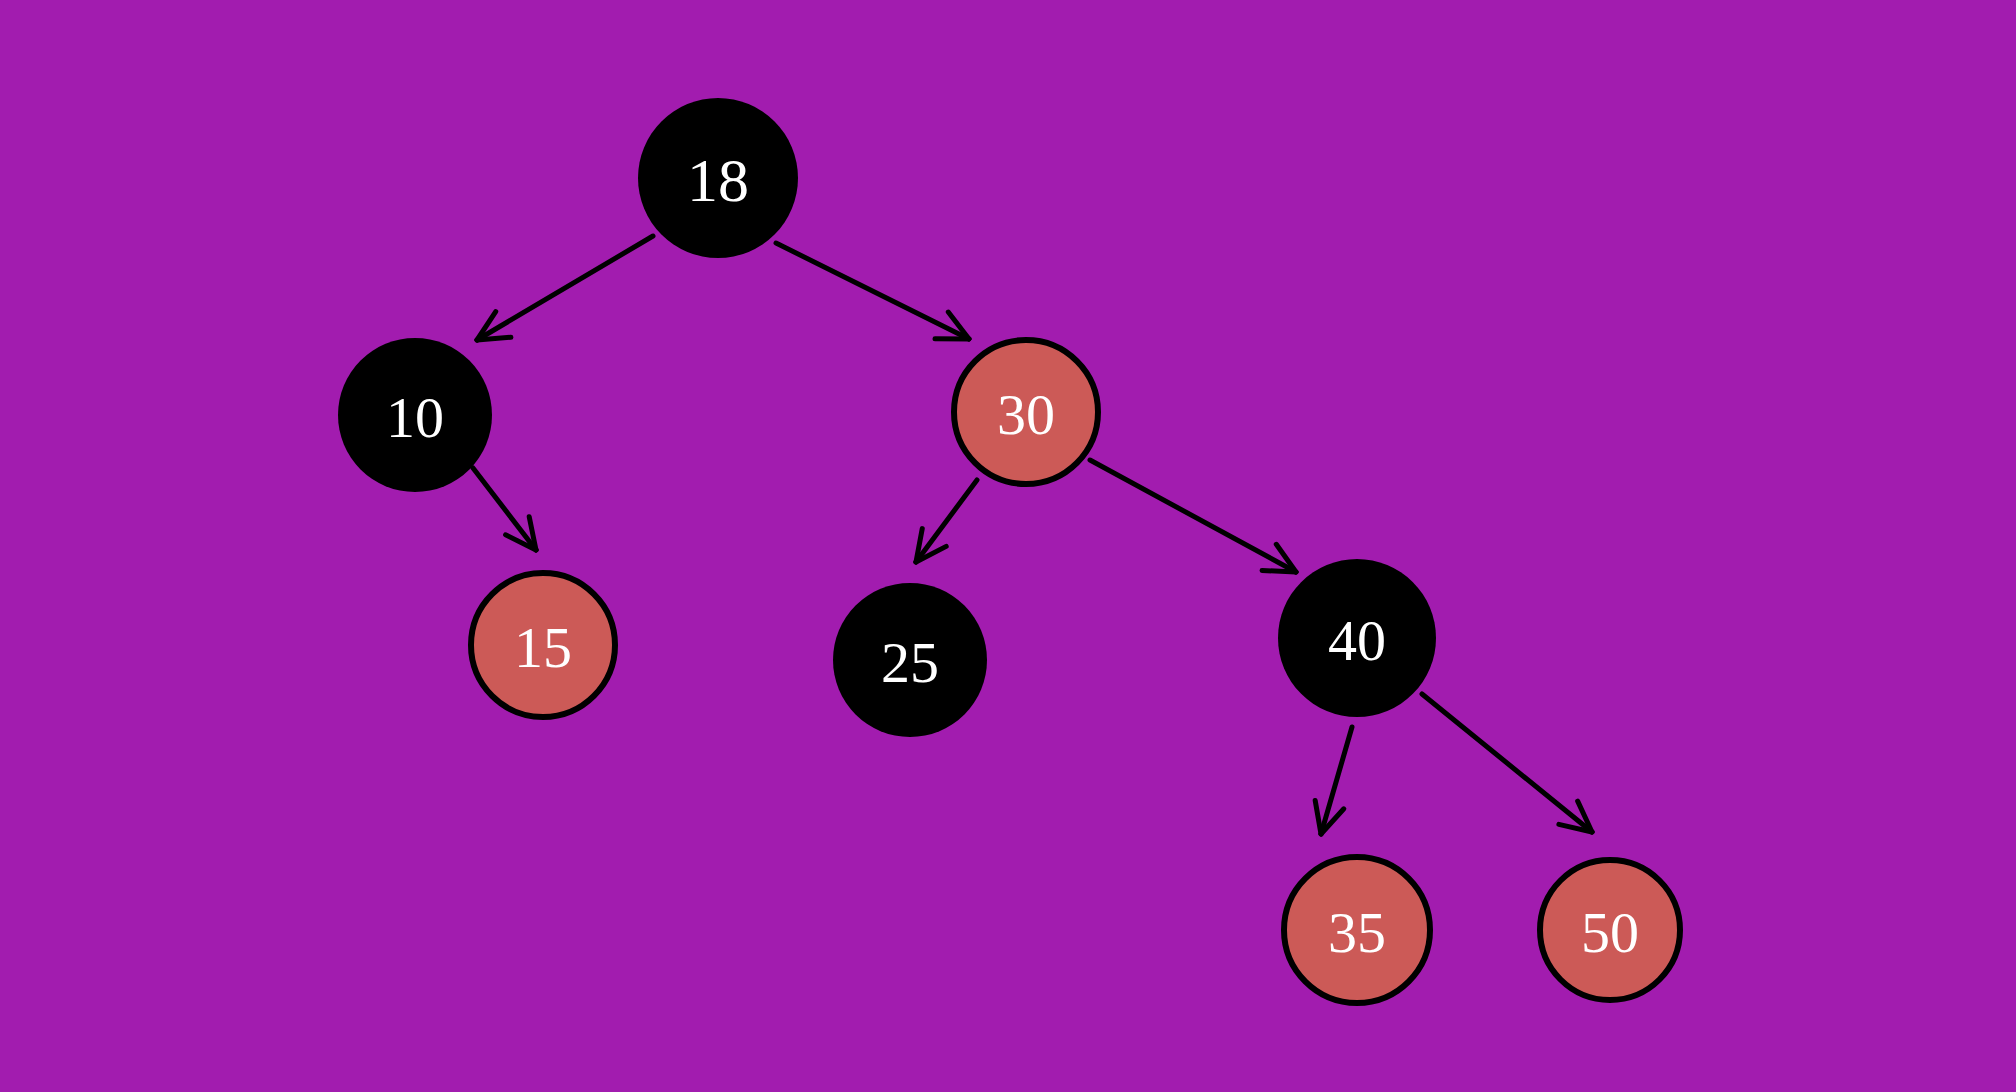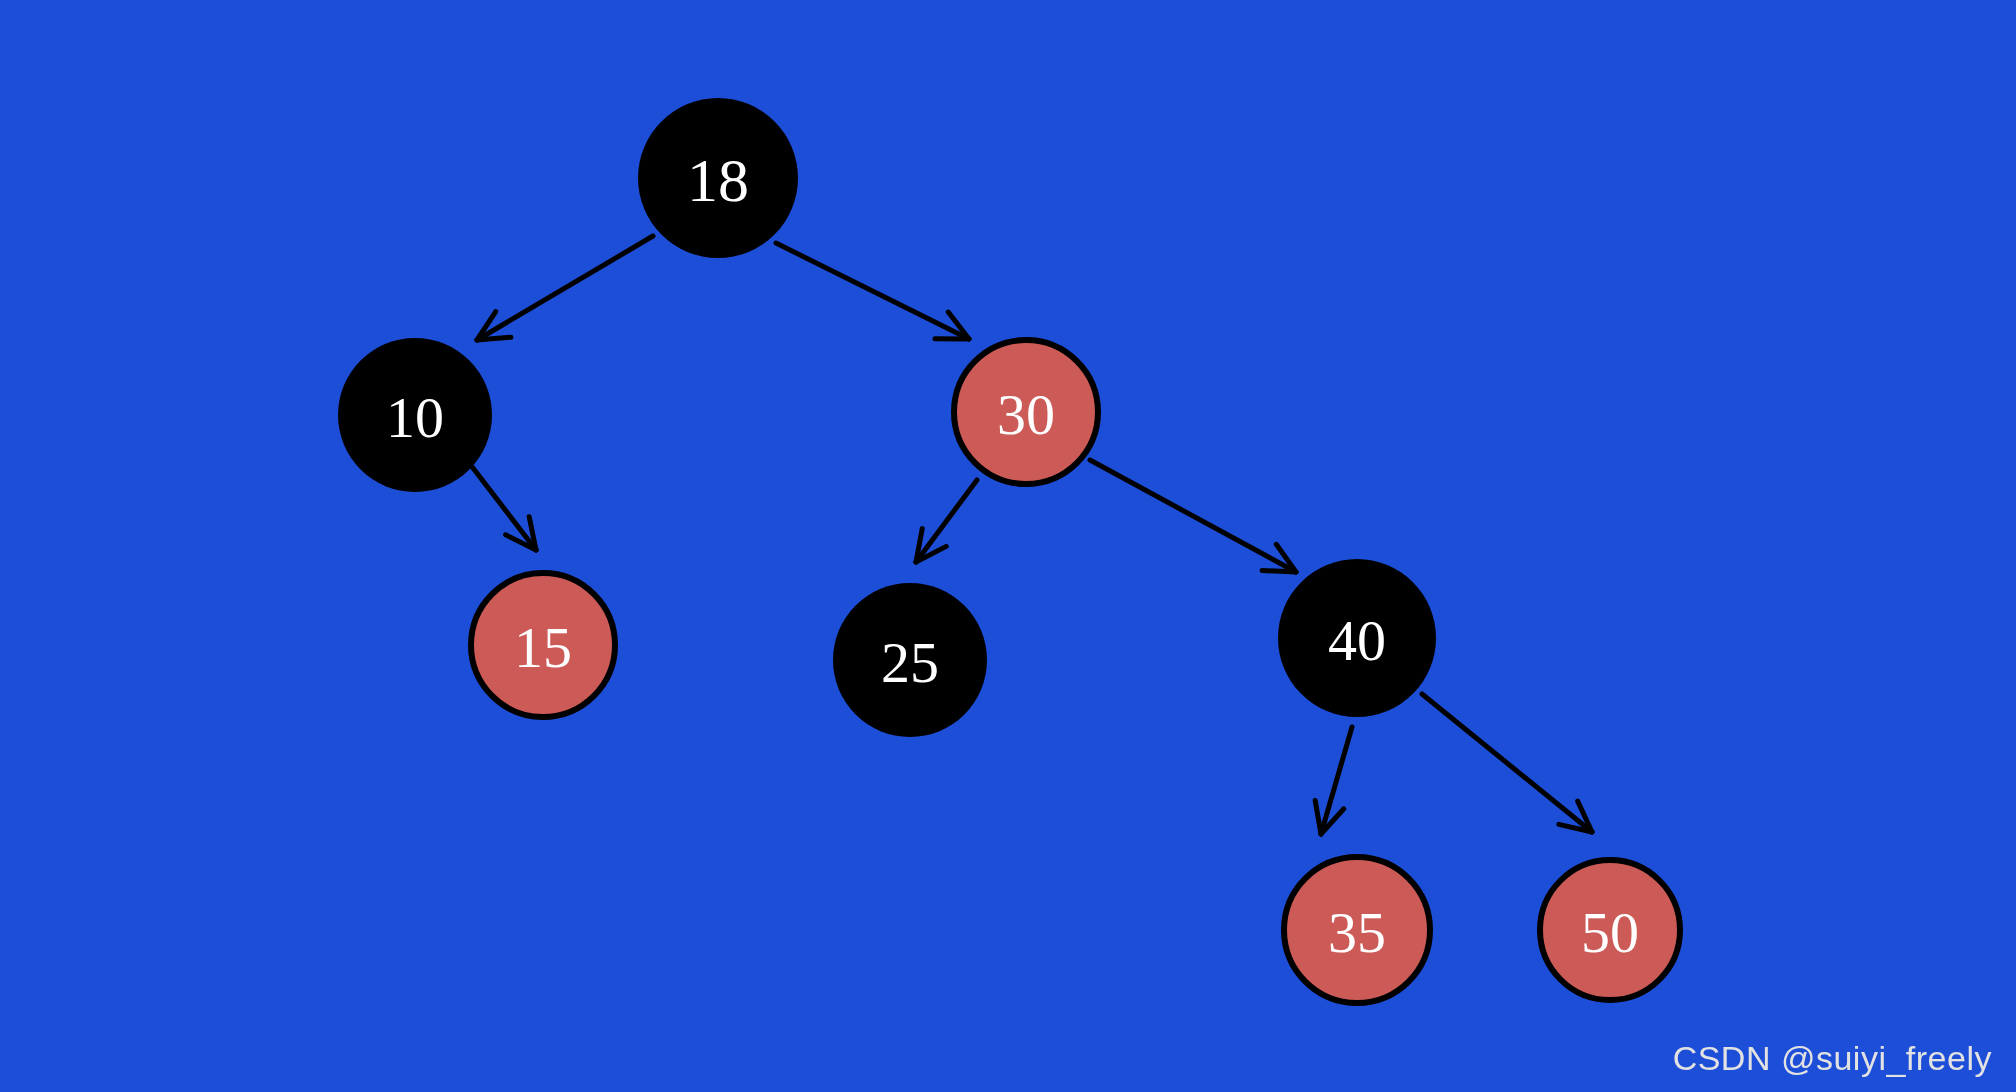"18" #canvas { background: #1d4ed8 -> #a21caf }
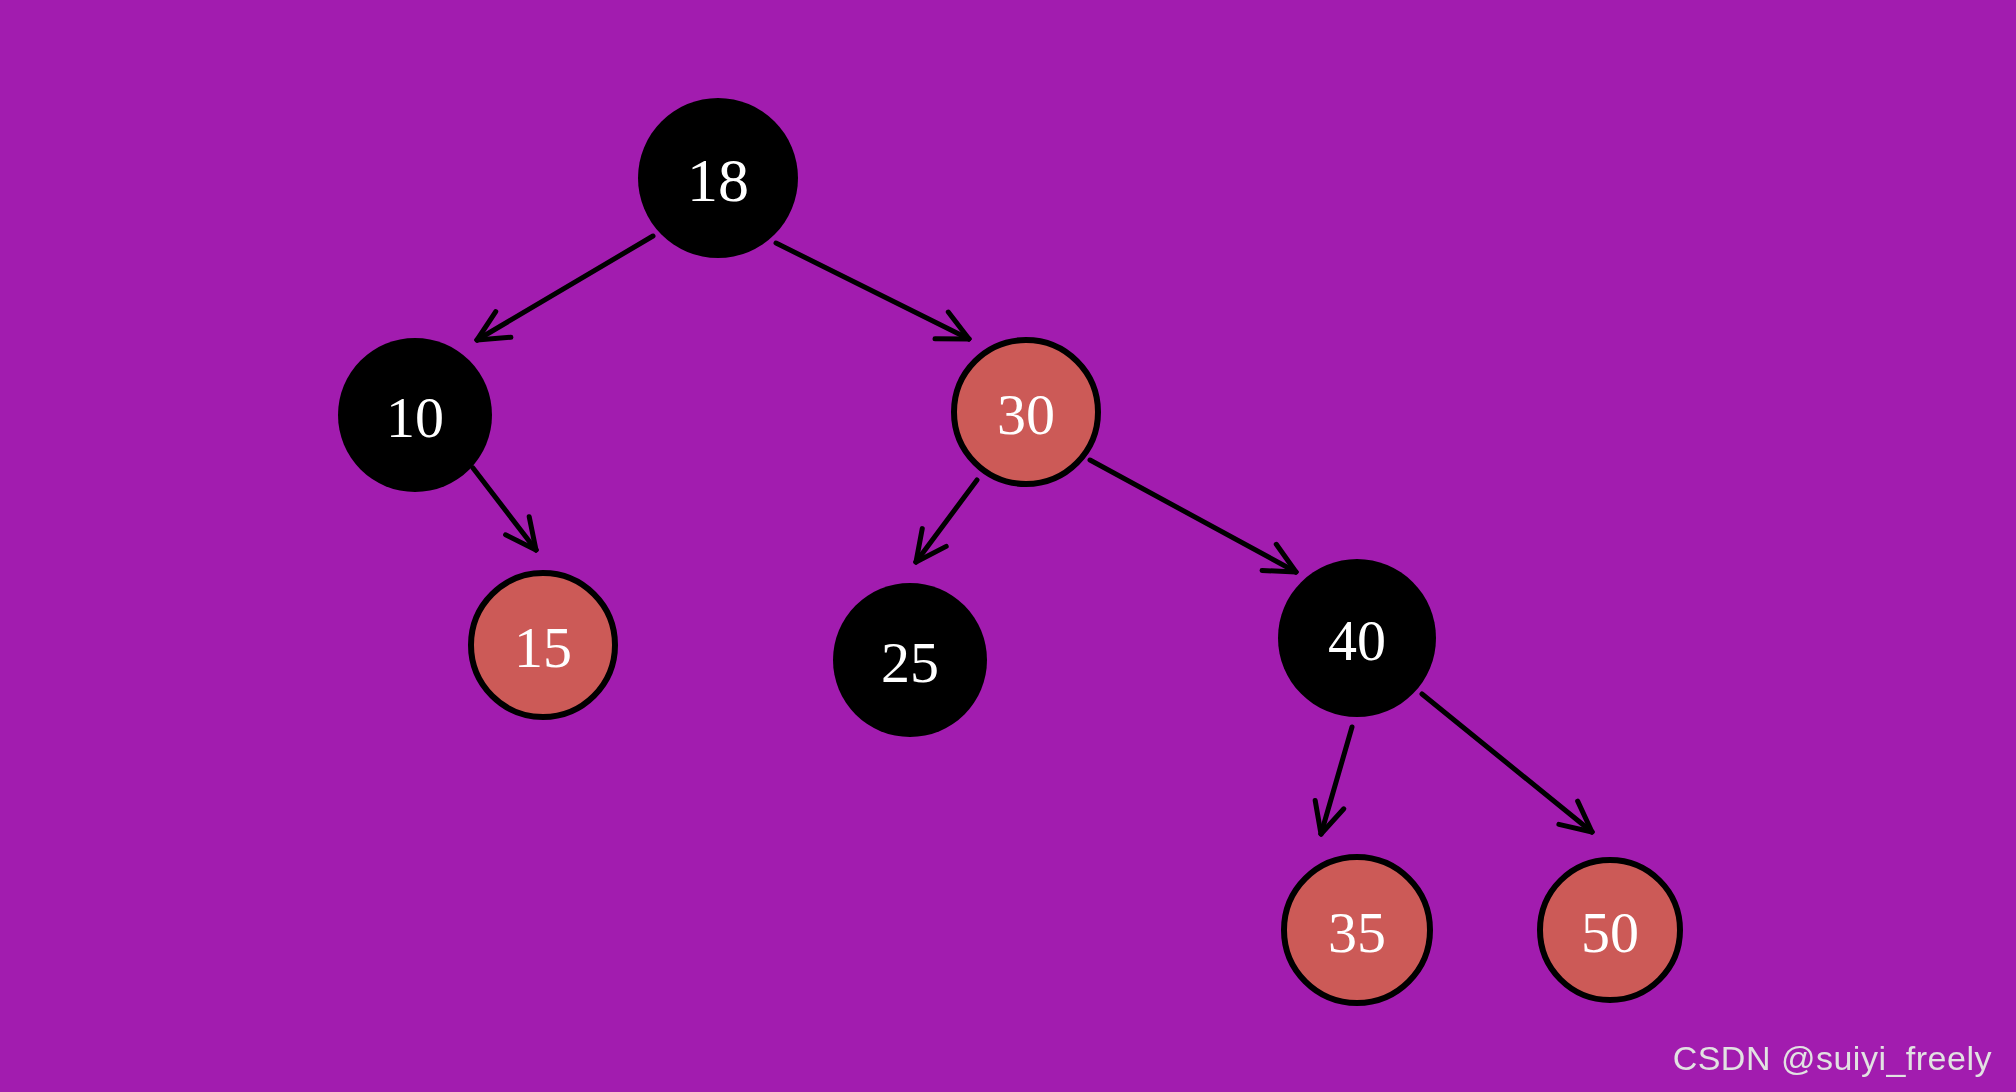"CSDN @suiyi_freely" div.watermark { html: <div>CSDN @suiyi_freely</div> -> none }
